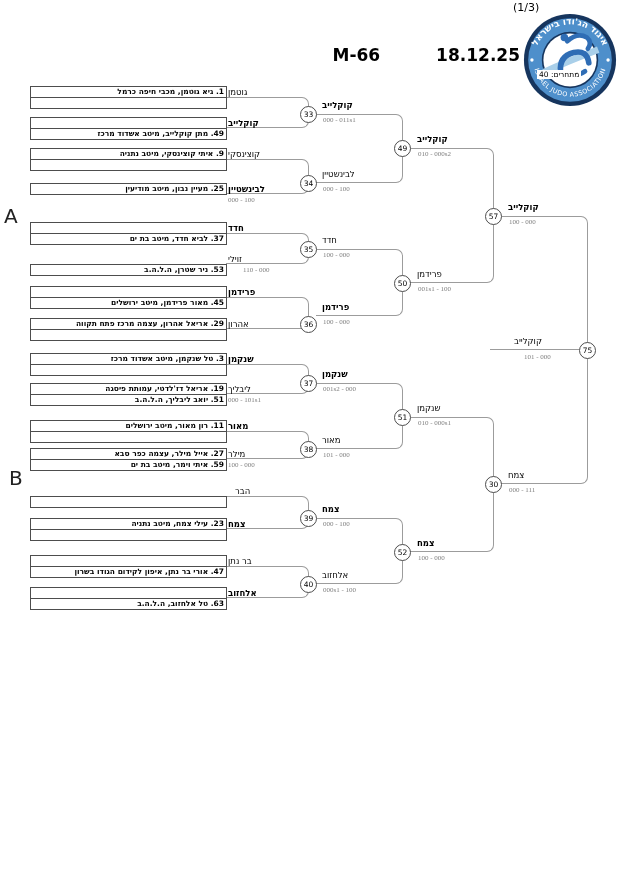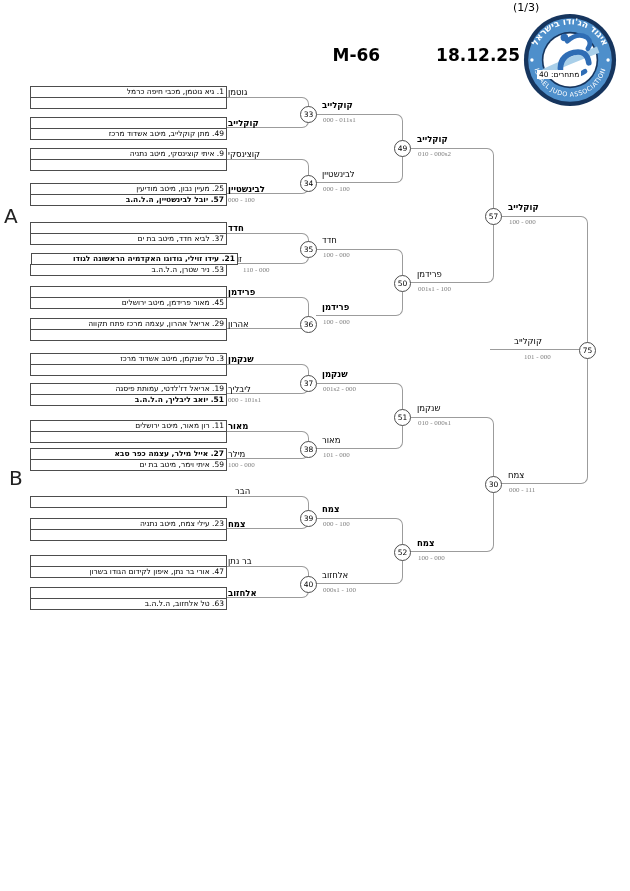"1. גיא גוטמן, מכבי חיפה" .box { font-weight: none -> bold }
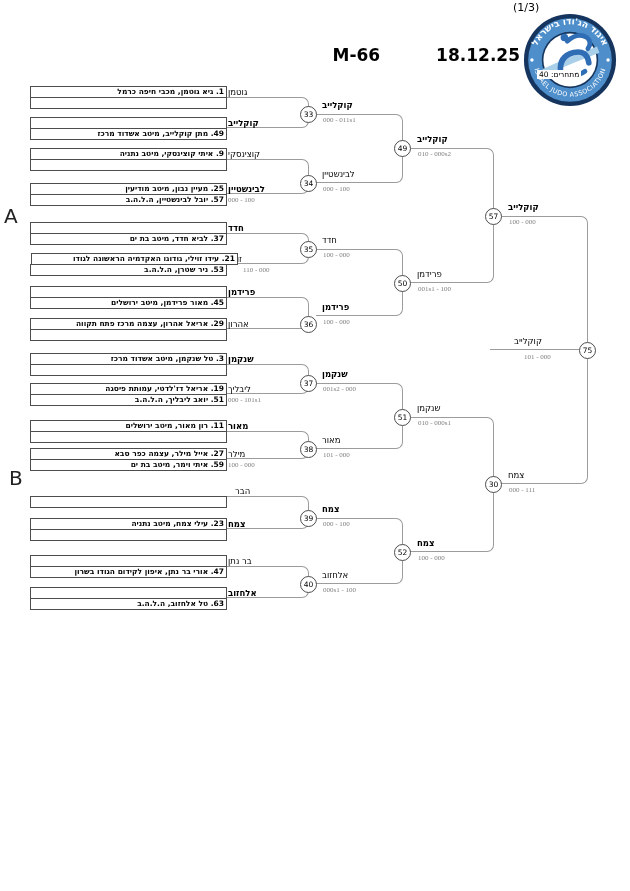"57. יובל לבינשטיין, ה.ל.ה.ב" div.box { html: <div>57. יובל לבינשטיין, ה.ל.ה.ב</div> -> none }
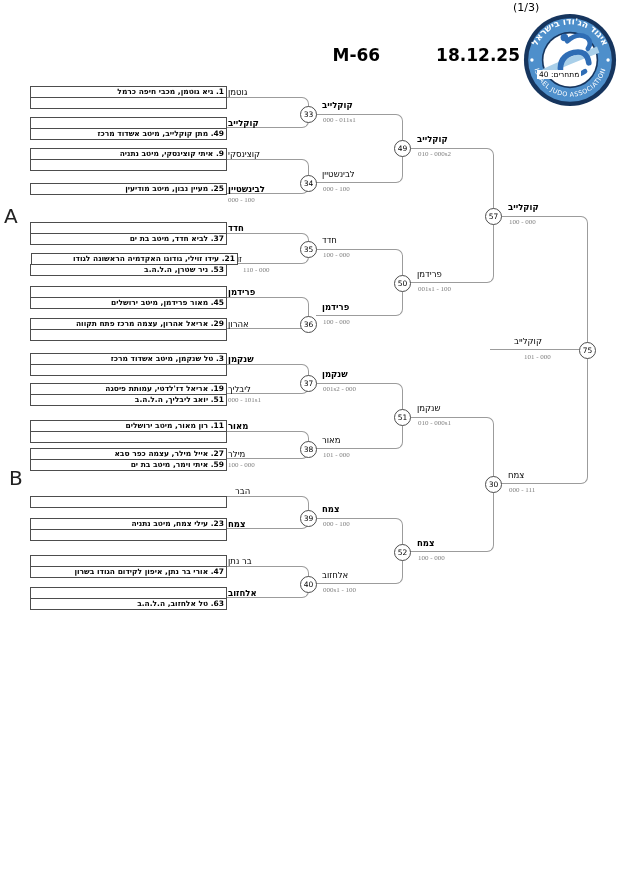"21. עידו זוילי, גודוגו האקדמיה" div.box { html: <div>21. עידו זוילי, גודוגו האקדמיה הראשונה לגודו</div> -> none }
